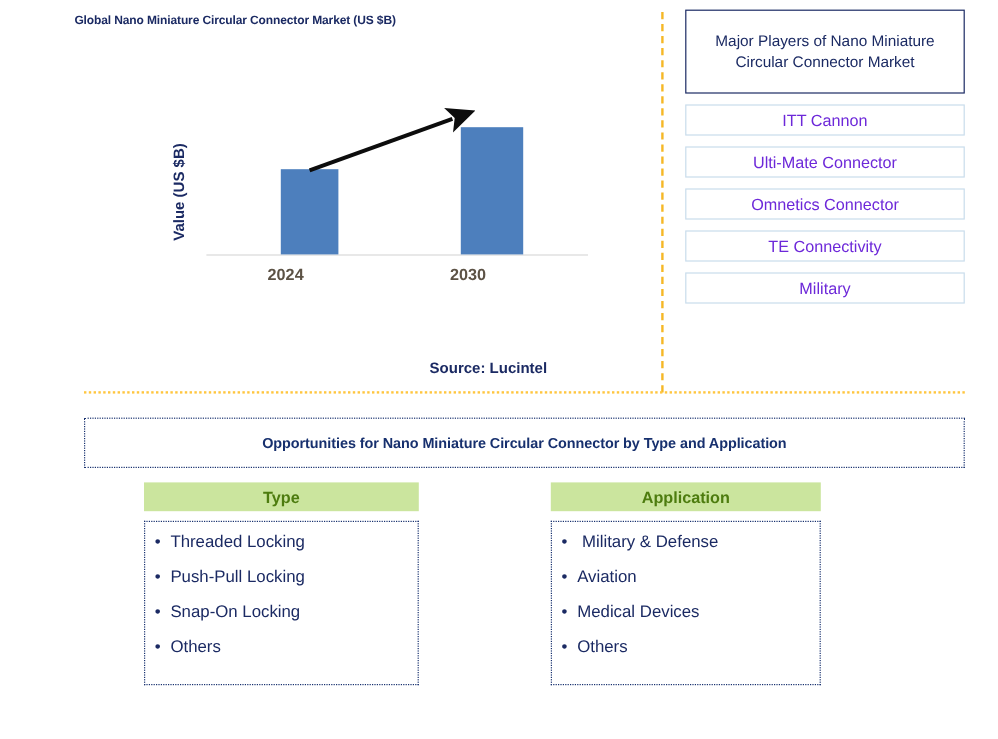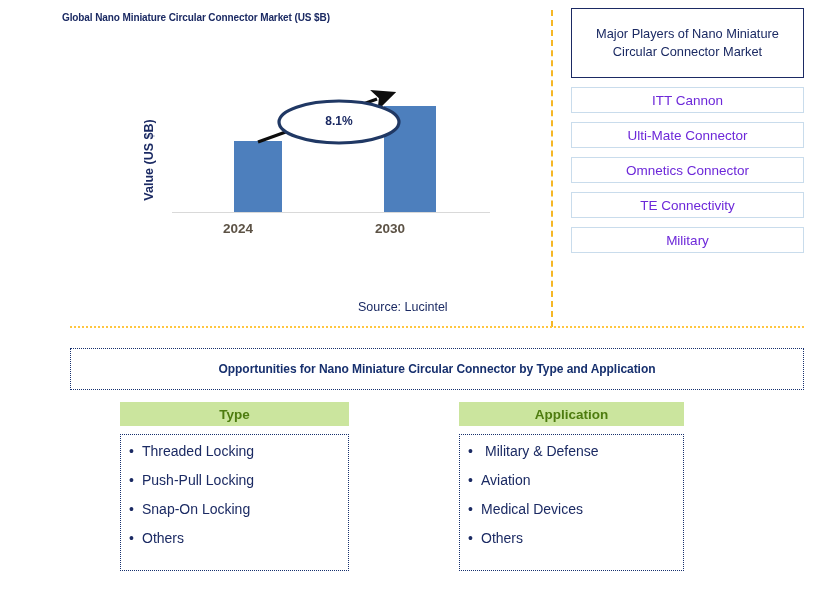"8.1%" div { html: <div> <svg> <ellipse></ellipse> </svg> <div>8.1%</div> </div> -> none }
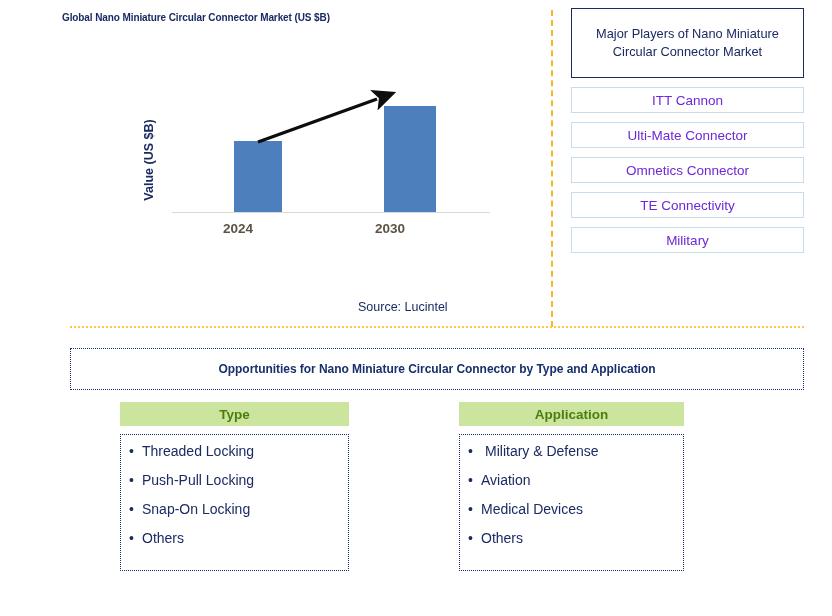"Source: Lucintel" #source-note { font-weight: normal -> bold }
